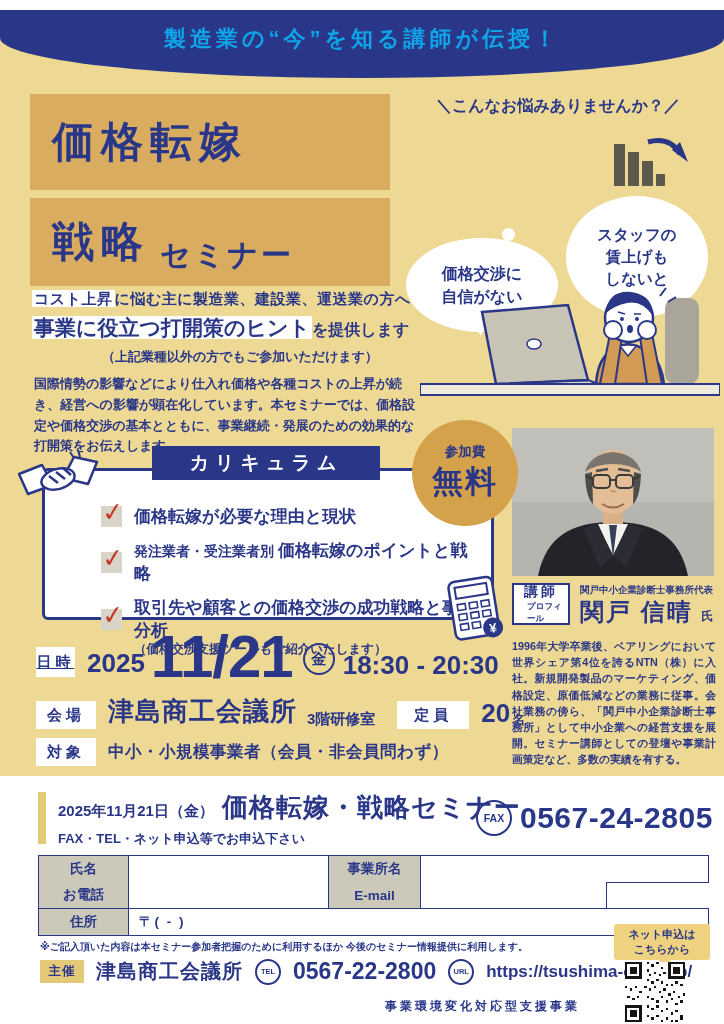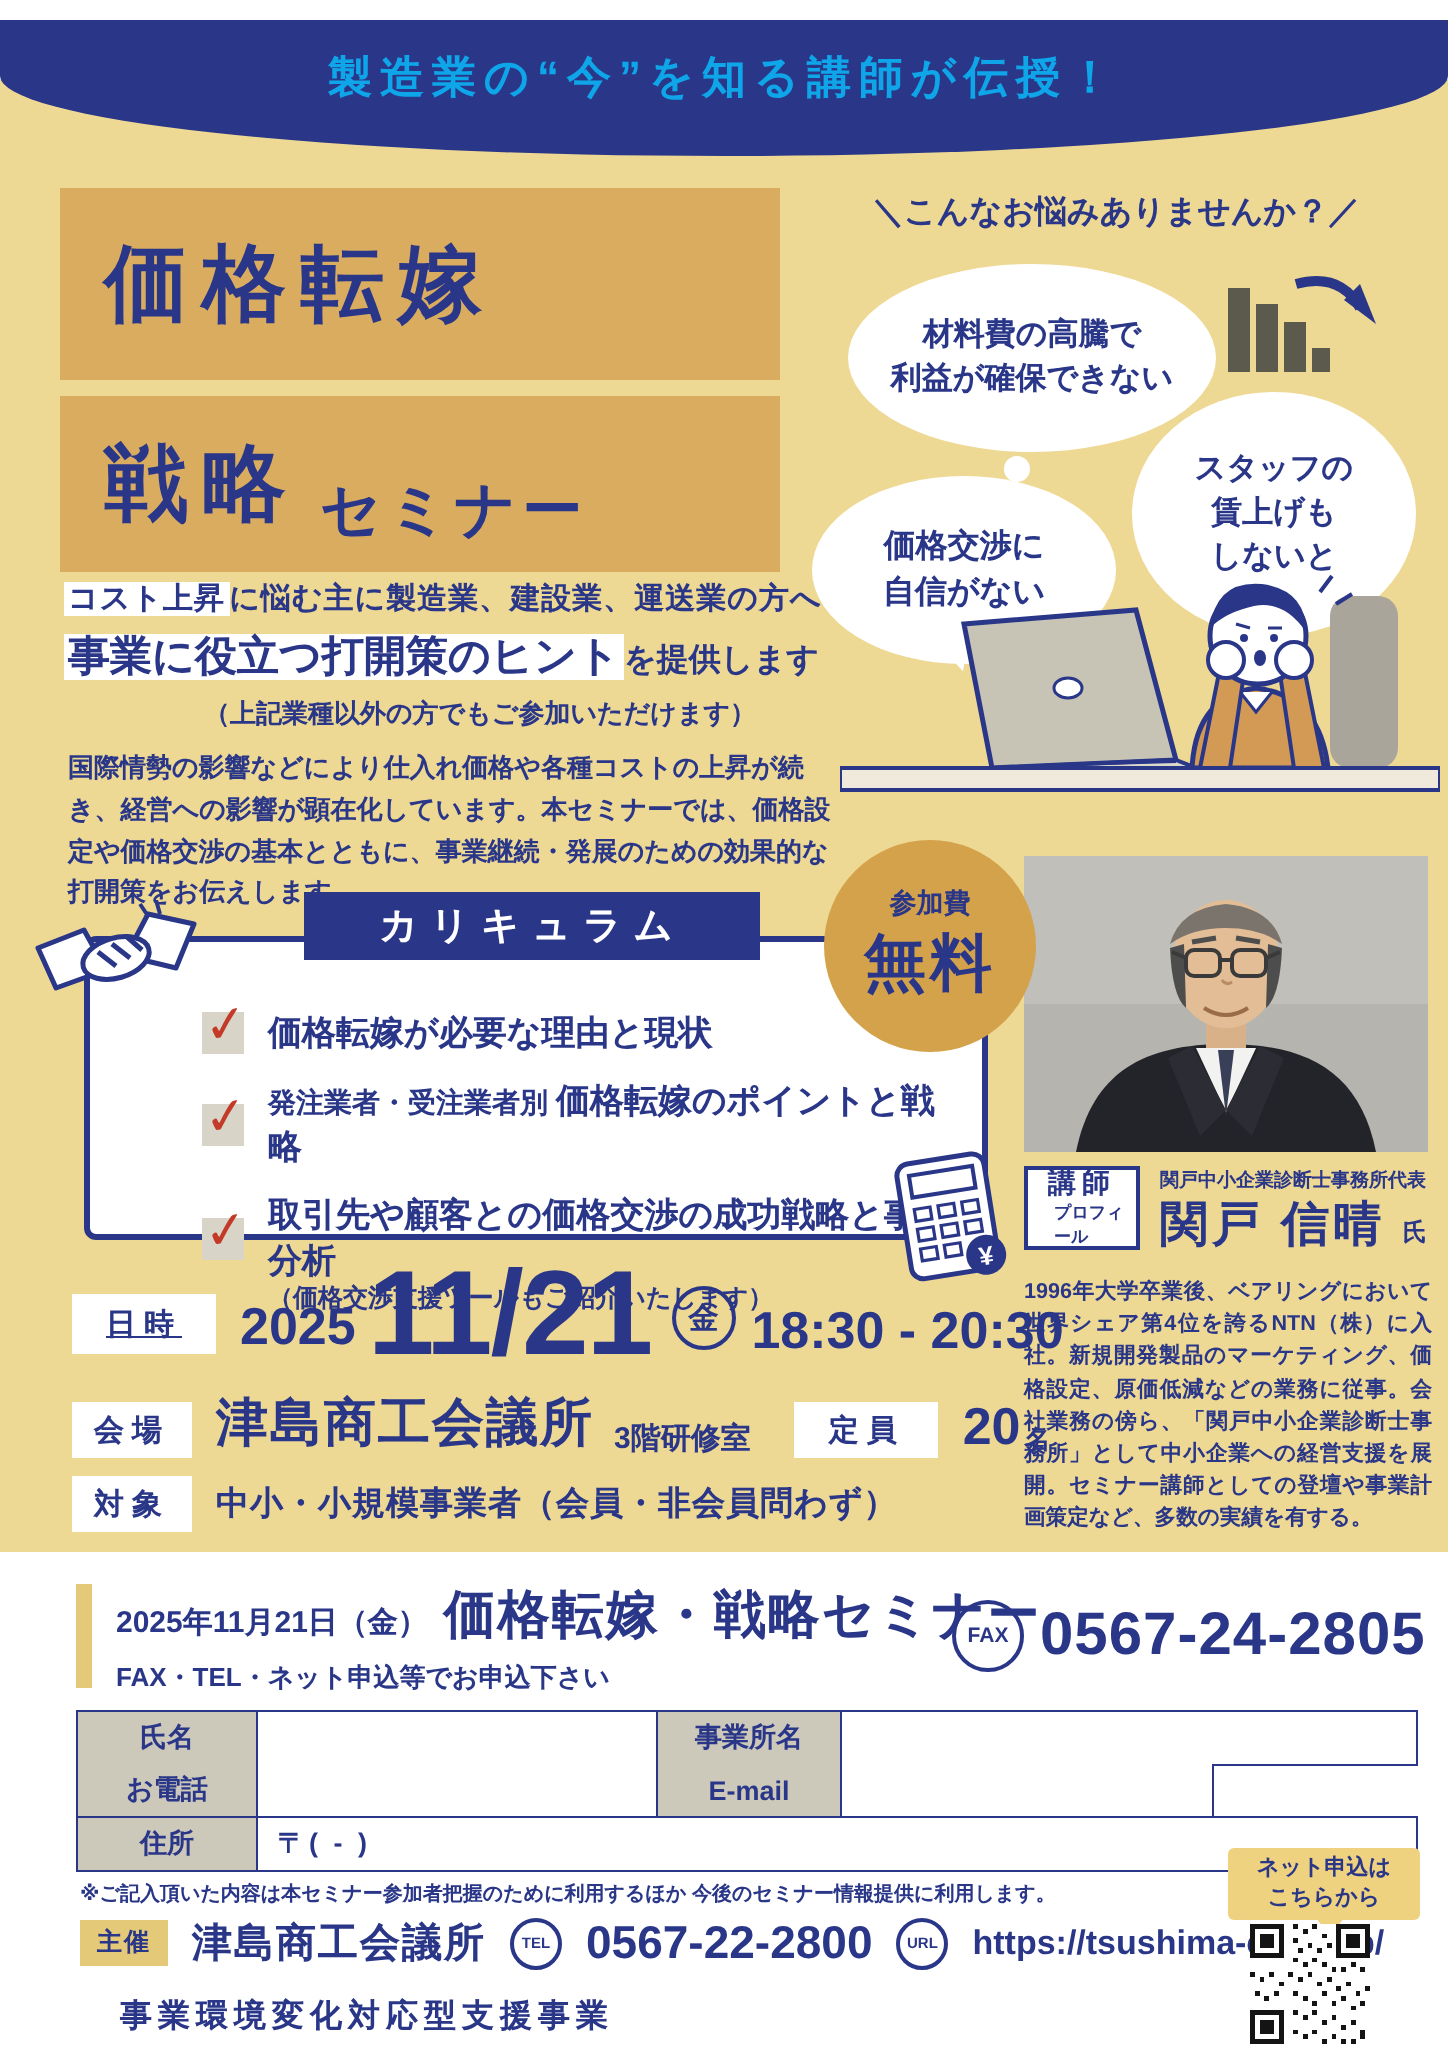"材料費の高騰で" div.bubble { html: <div>材料費の高騰で 利益が確保できない</div> -> none }
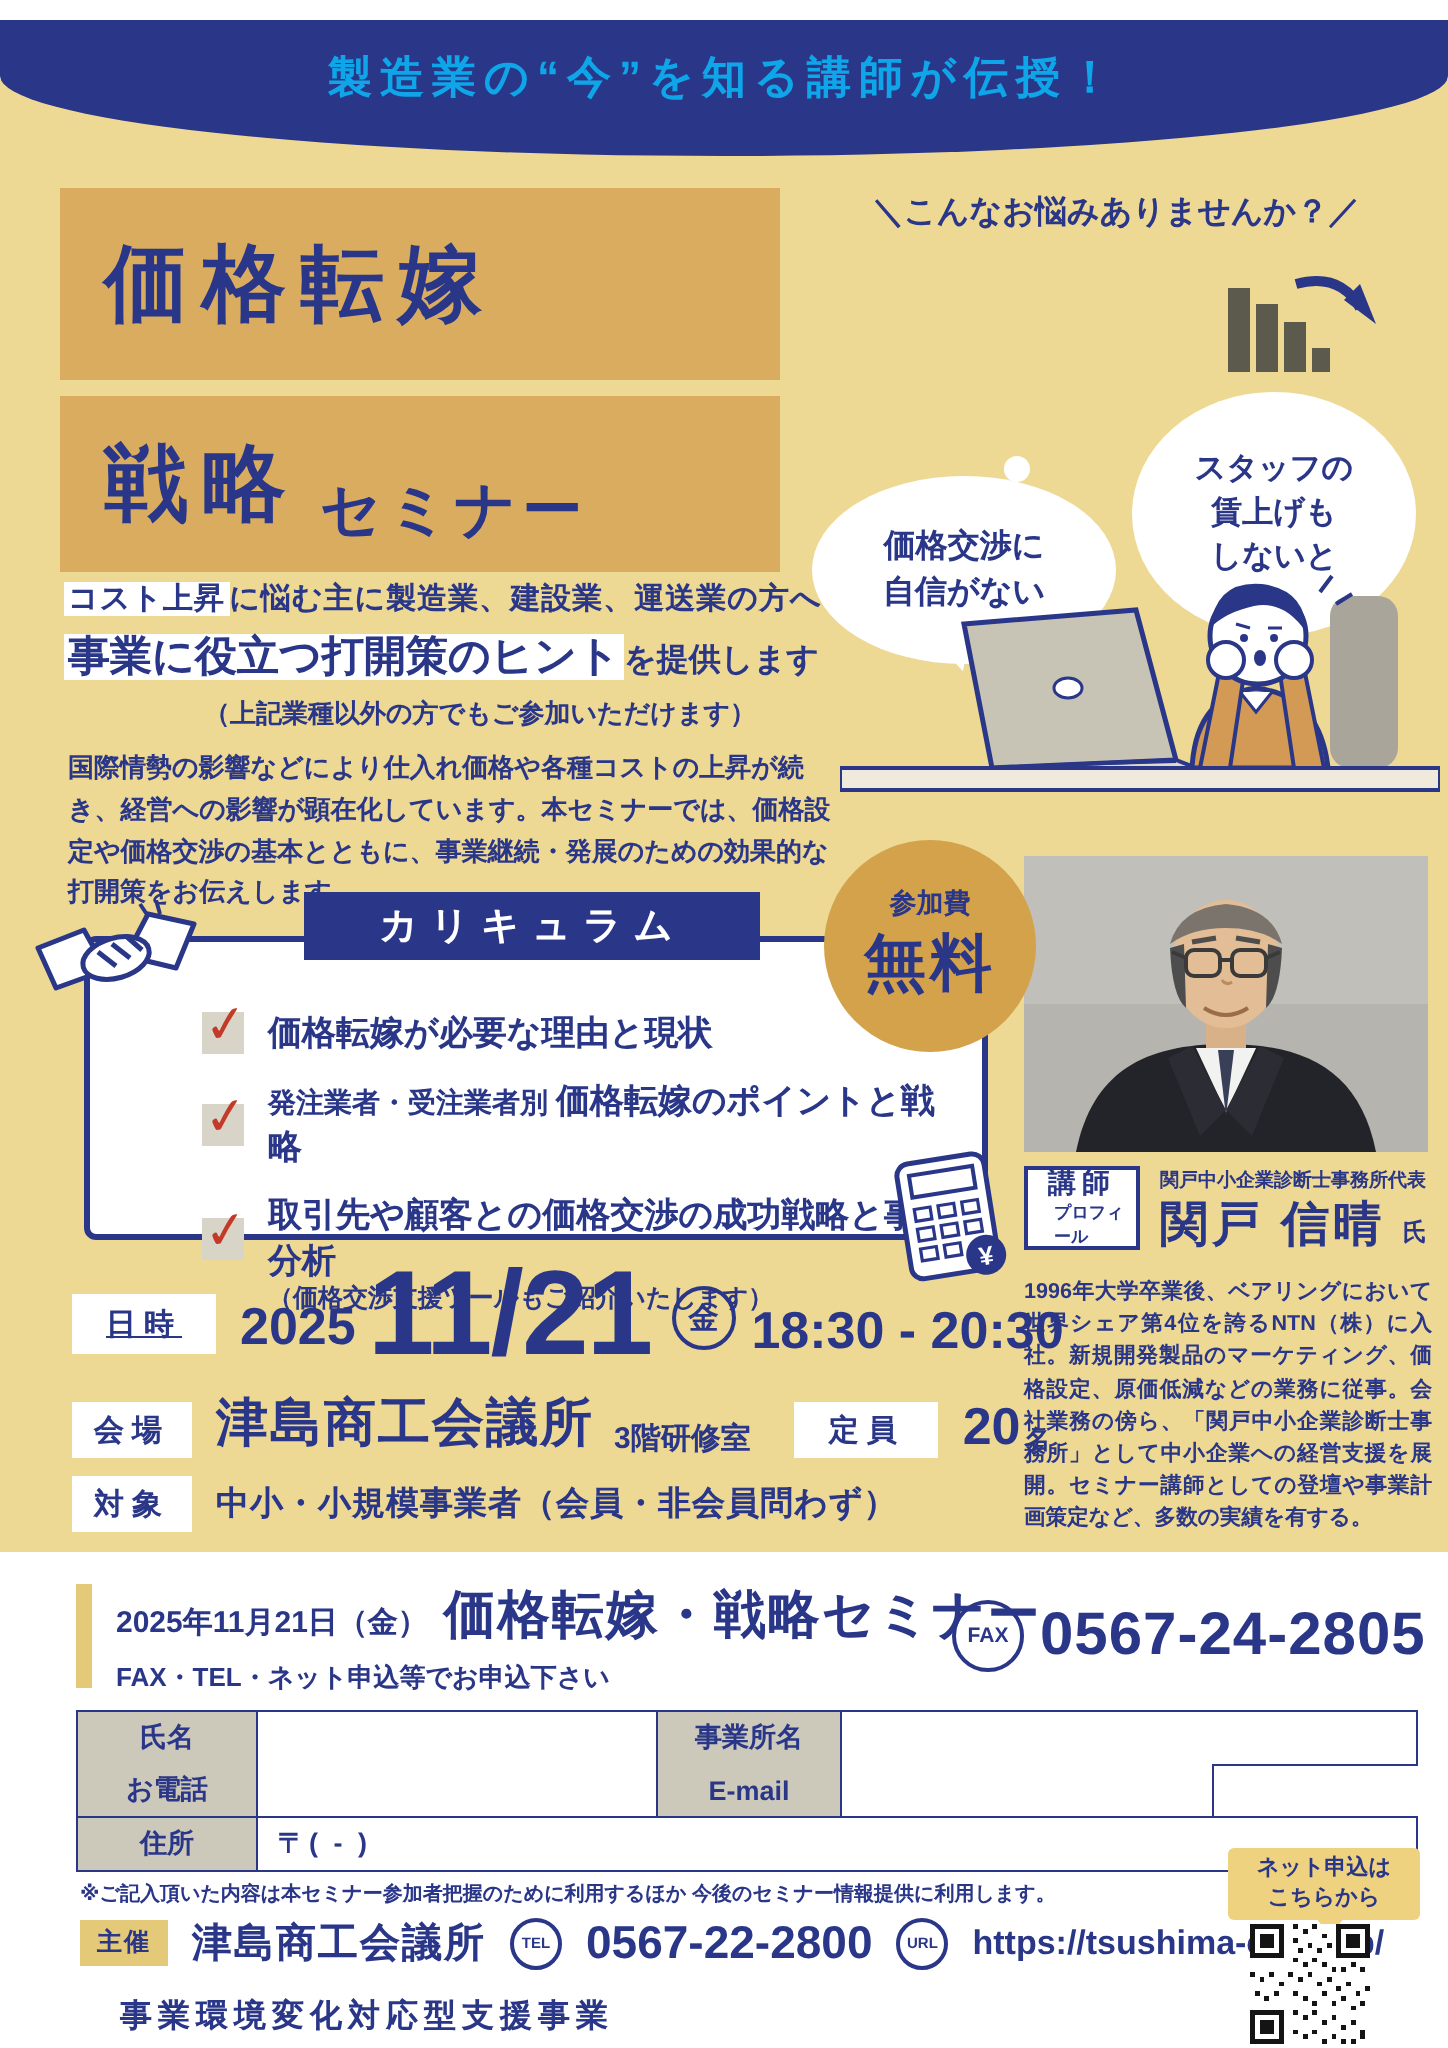"日時" .lbl-dt { width: 72px -> 39px }
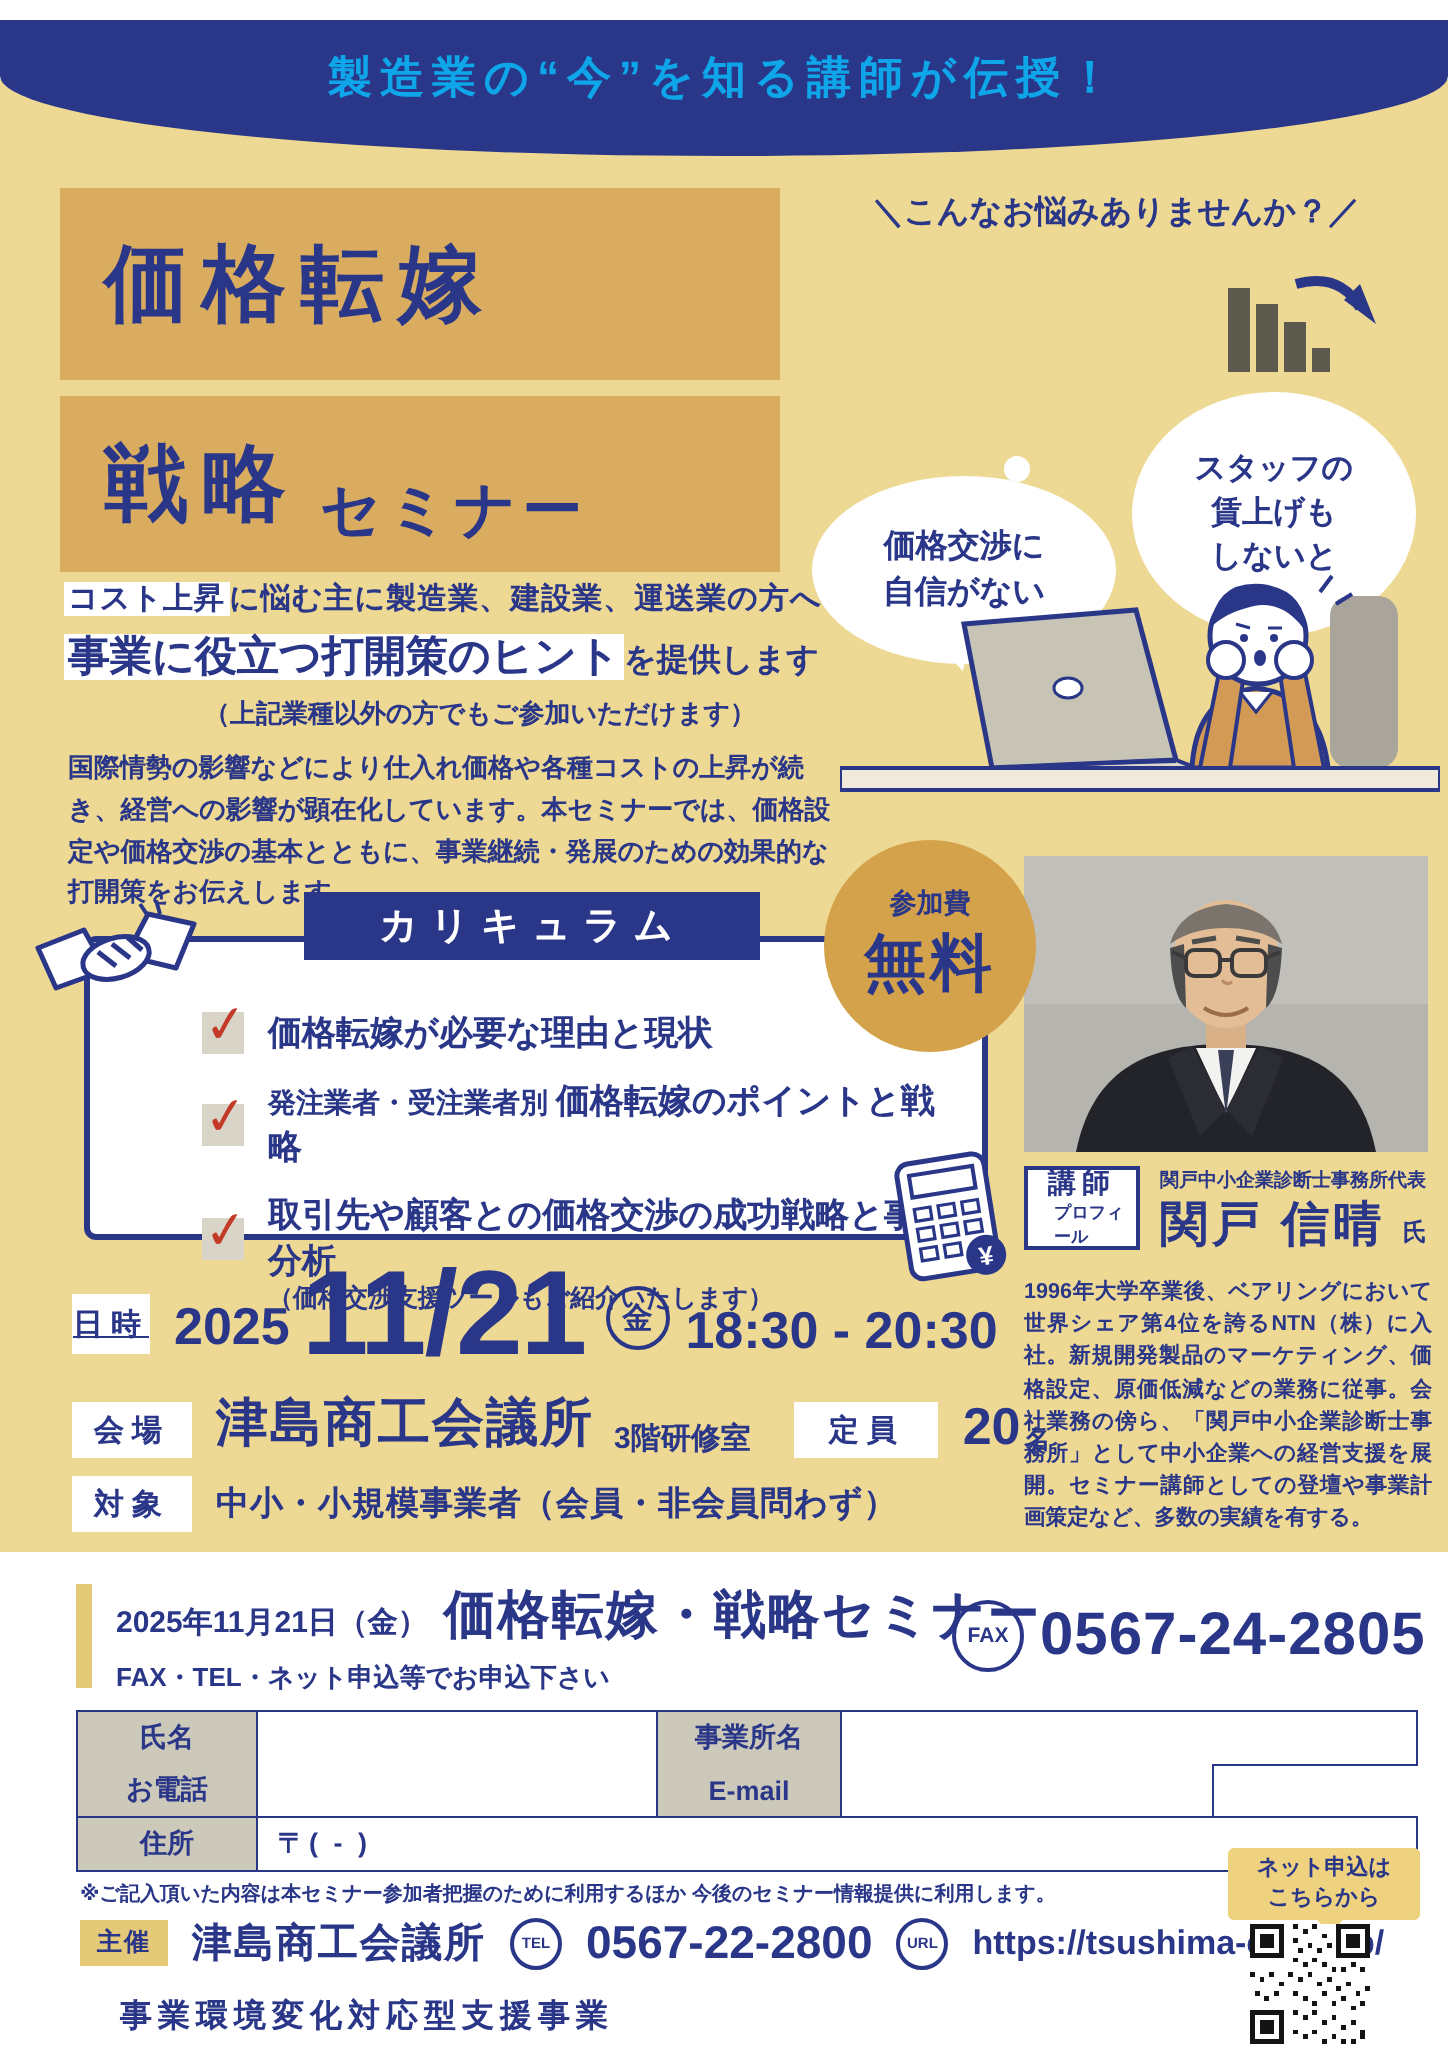"事業環境変化対応型支援事業" .program { font-size: 16px -> 12px; text-align: left -> right }
